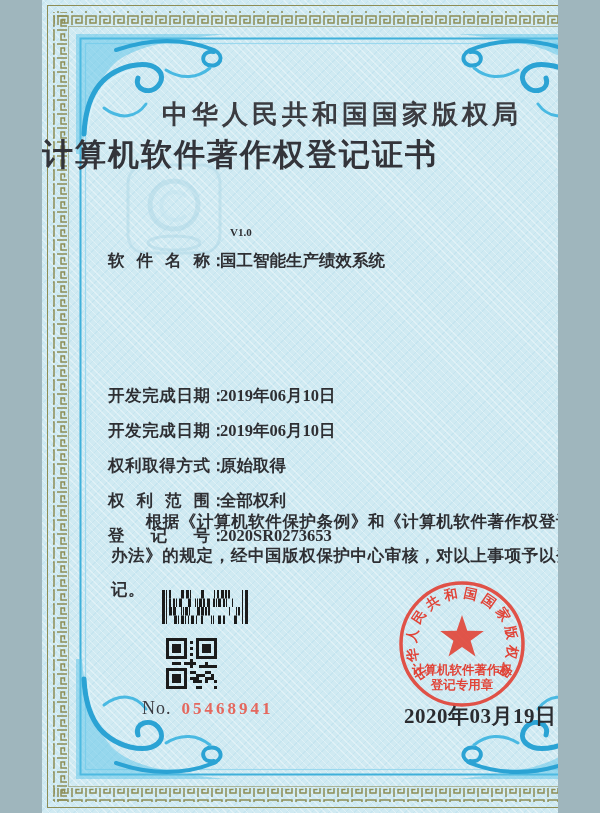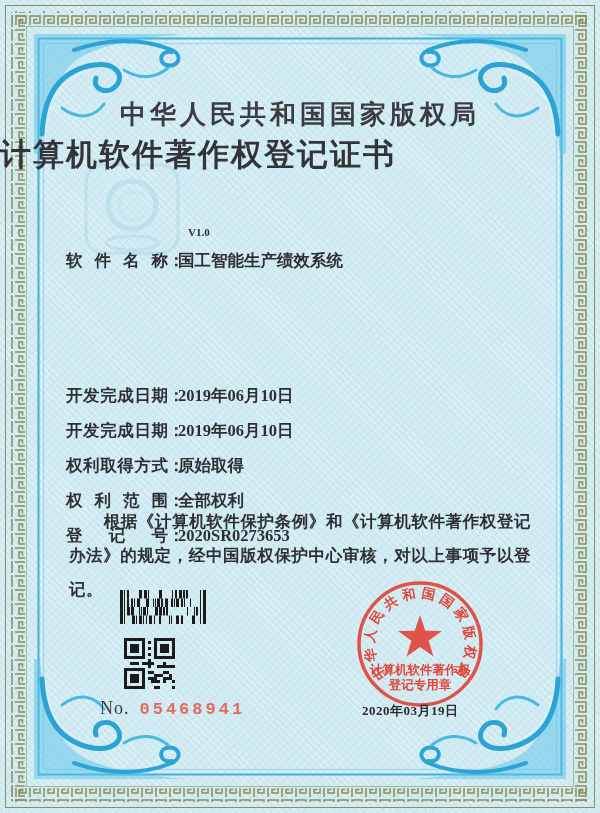"中华人民共和国国家版权局" .certificate { width: 600px -> 516px }
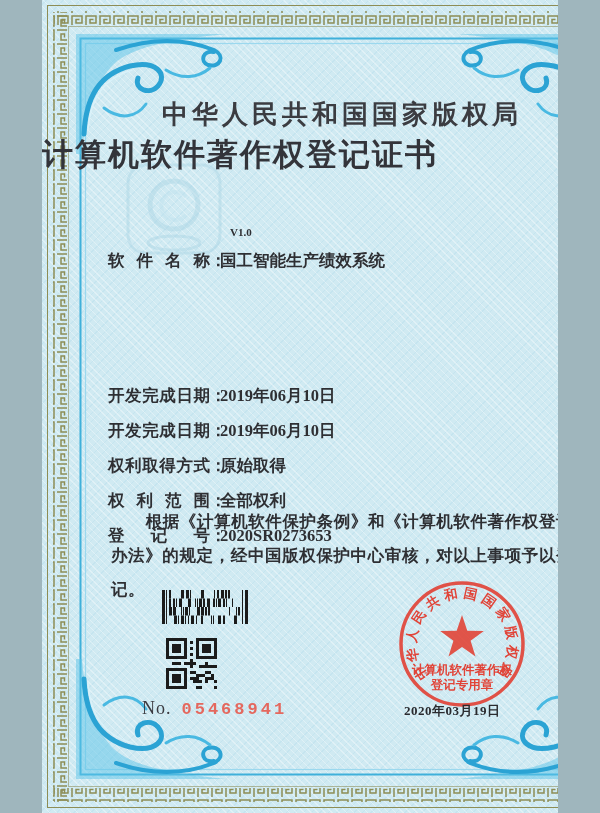"05468941" .serial-digits { font-family: Liberation Mono, monospace -> Liberation Serif, serif }
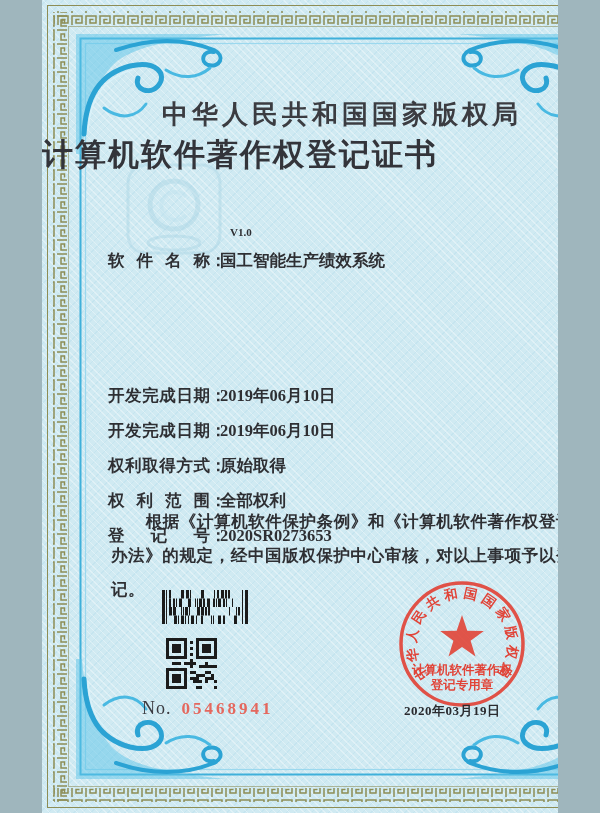"2020年03月19日" .issue-date { font-size: 13px -> 21px }
